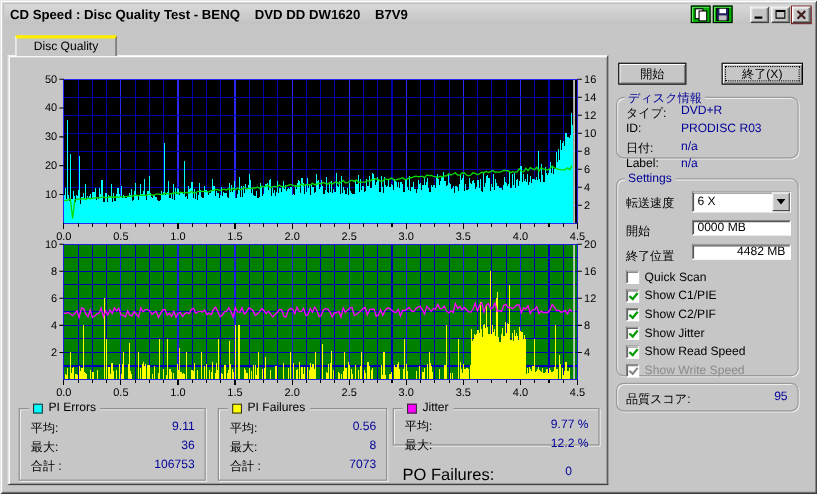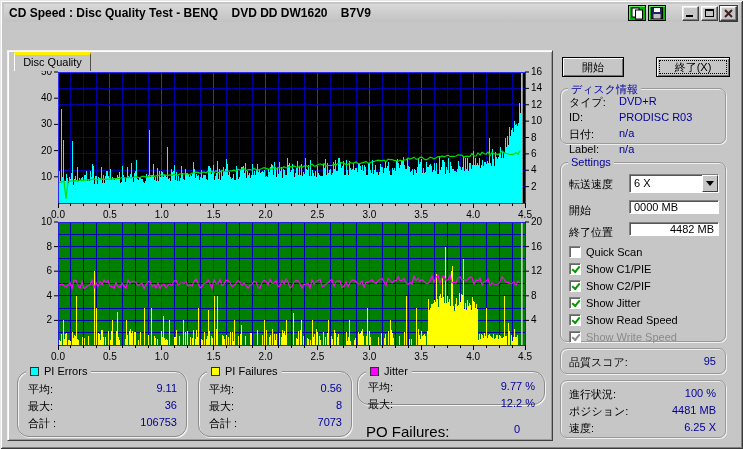"Disc Quality" .tab { margin-top: 20px -> none; width: 77px -> 92px }
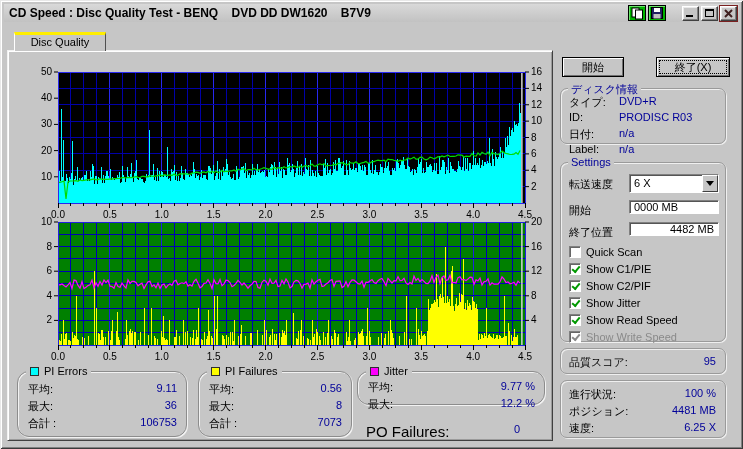"PI Errors" .statbox { border-radius: 12px -> 0 }
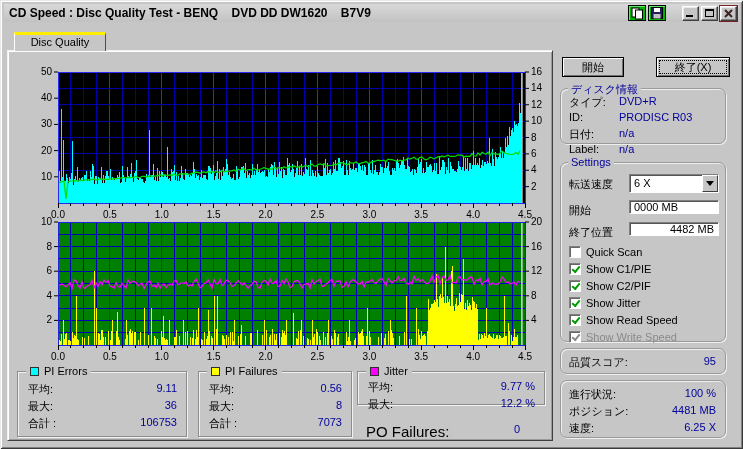"進行状況:" div.groupbox { html: <div> <span>進行状況:</span> <span>100 %</span> <span>ポジション:</span> <span>4481 MB</span> <span>速度:</span> <span>6.25 X</span> </div> -> none }
